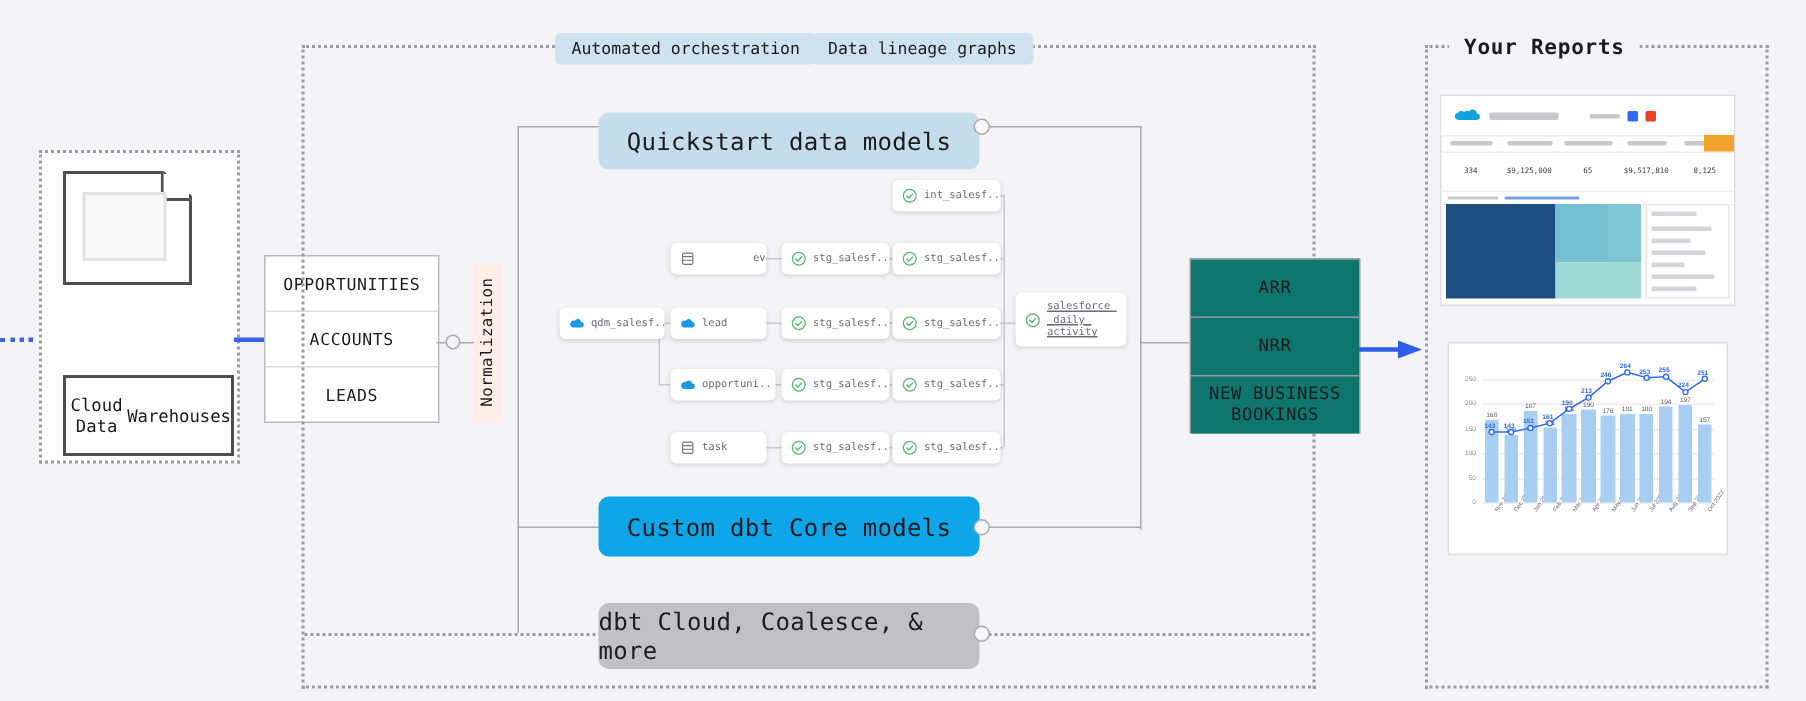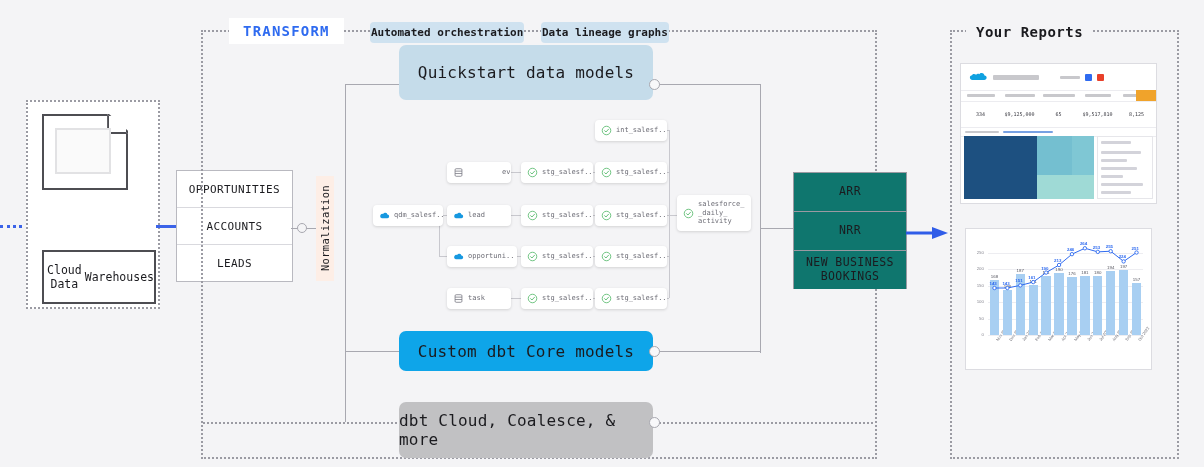"TRANSFORM" div { html: <div>TRANSFORM</div> -> none }
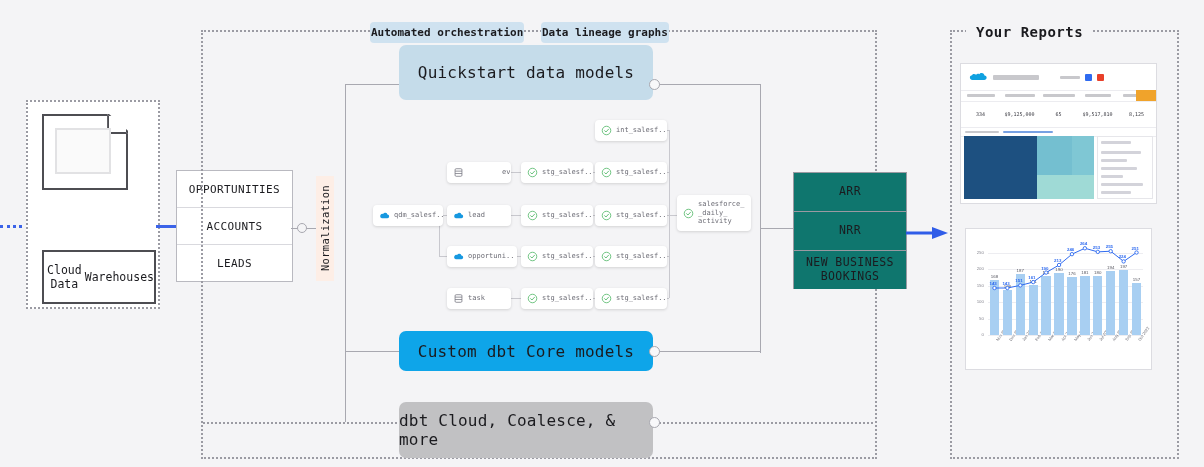"Automated orchestration" .feat-pill { font-weight: bold -> none; padding: 0 1px -> 0 11px }
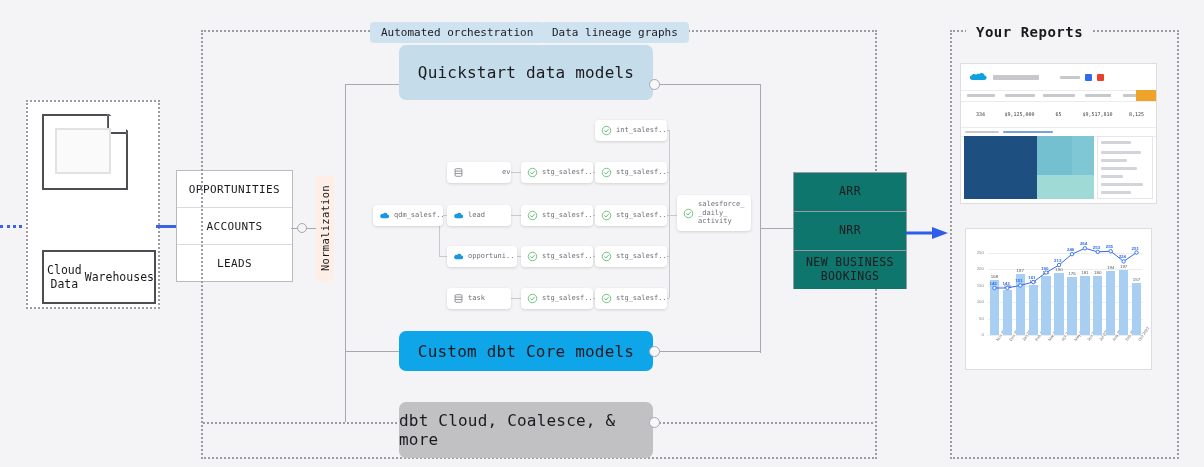"Quickstart data models" #pill-quickstart { height: 55px -> 38px; top: 45px -> 75px }
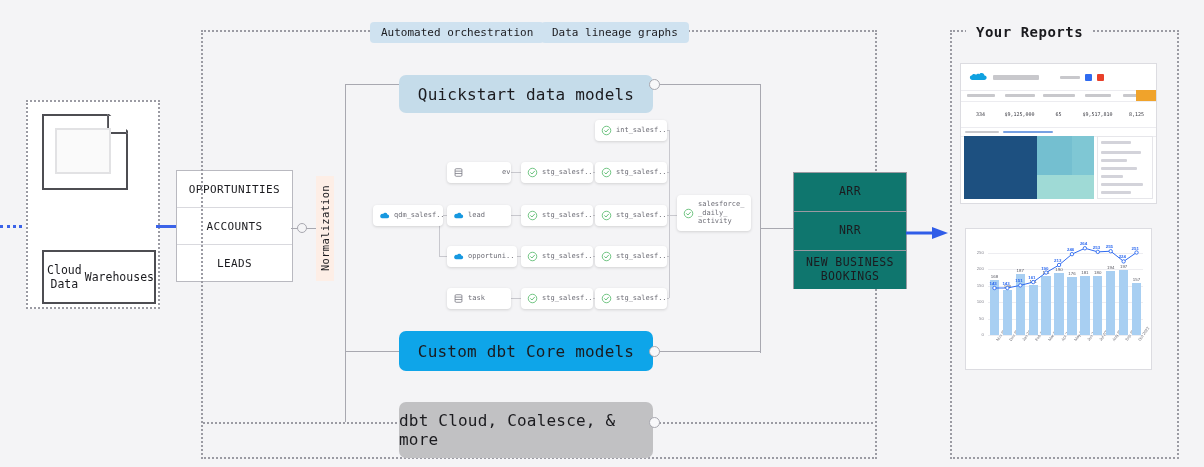"salesforce_" div.dag-node { text-decoration: none -> underline }
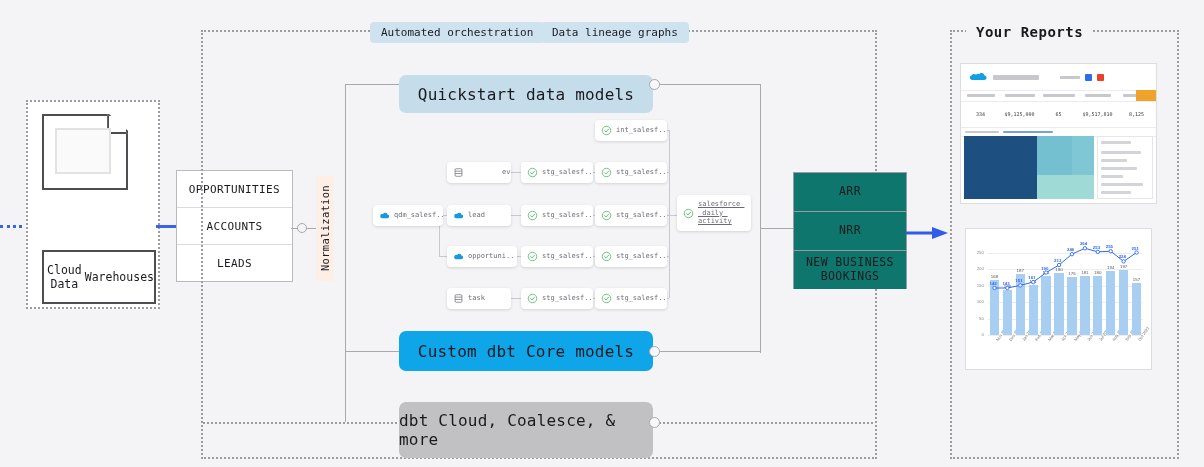"dbt Cloud, Coalesce, & more" #pill-dbtcloud { height: 56px -> 44px }
